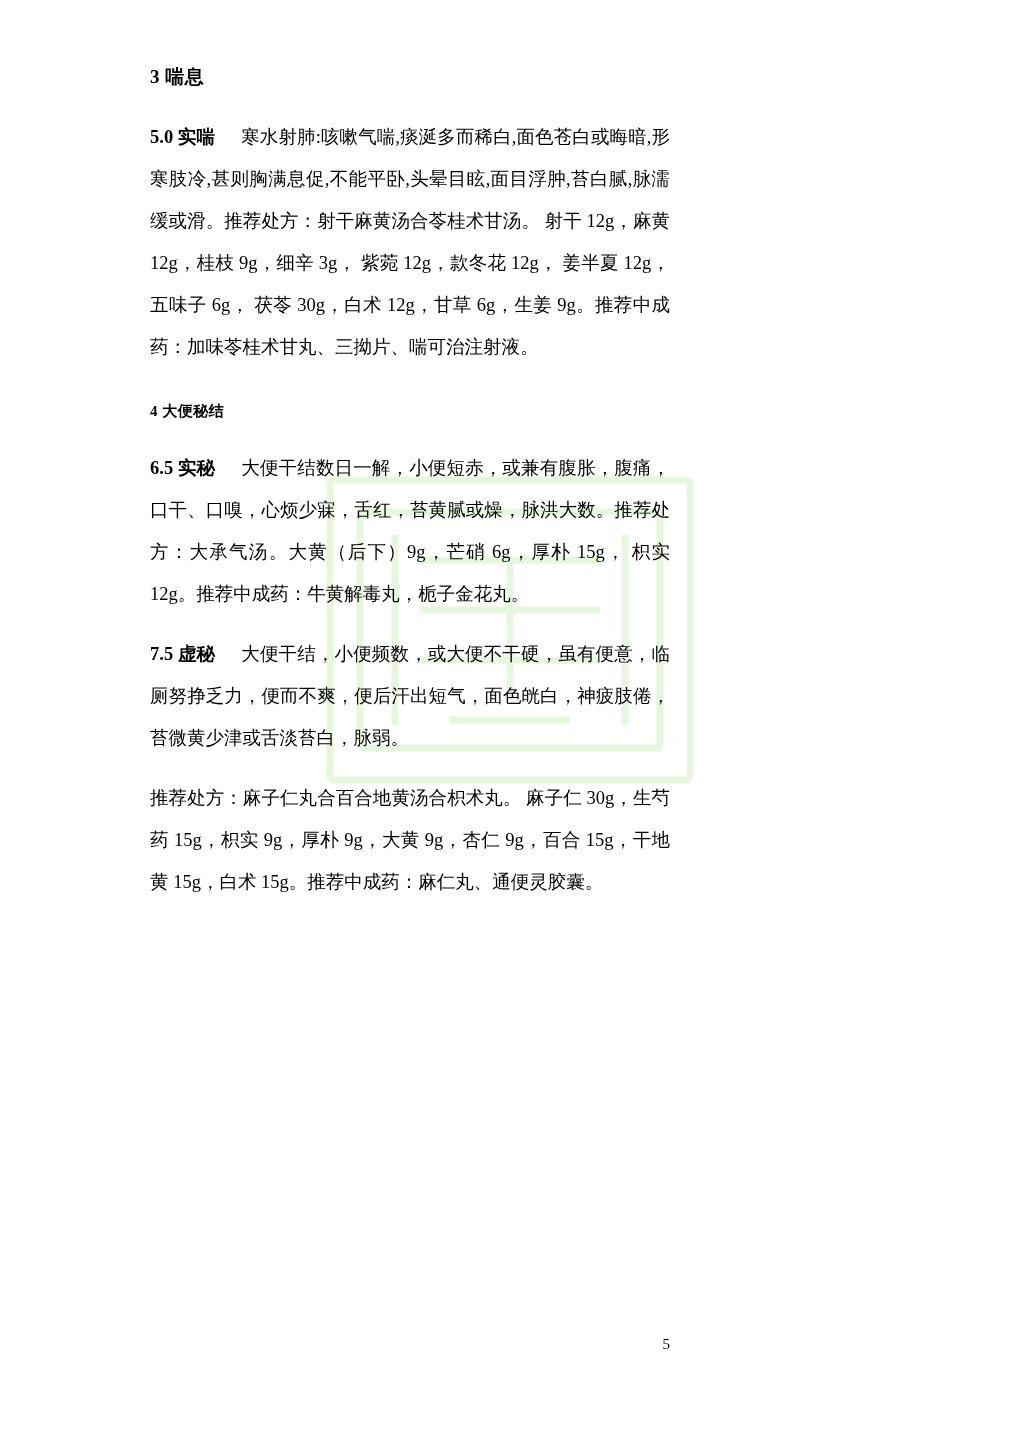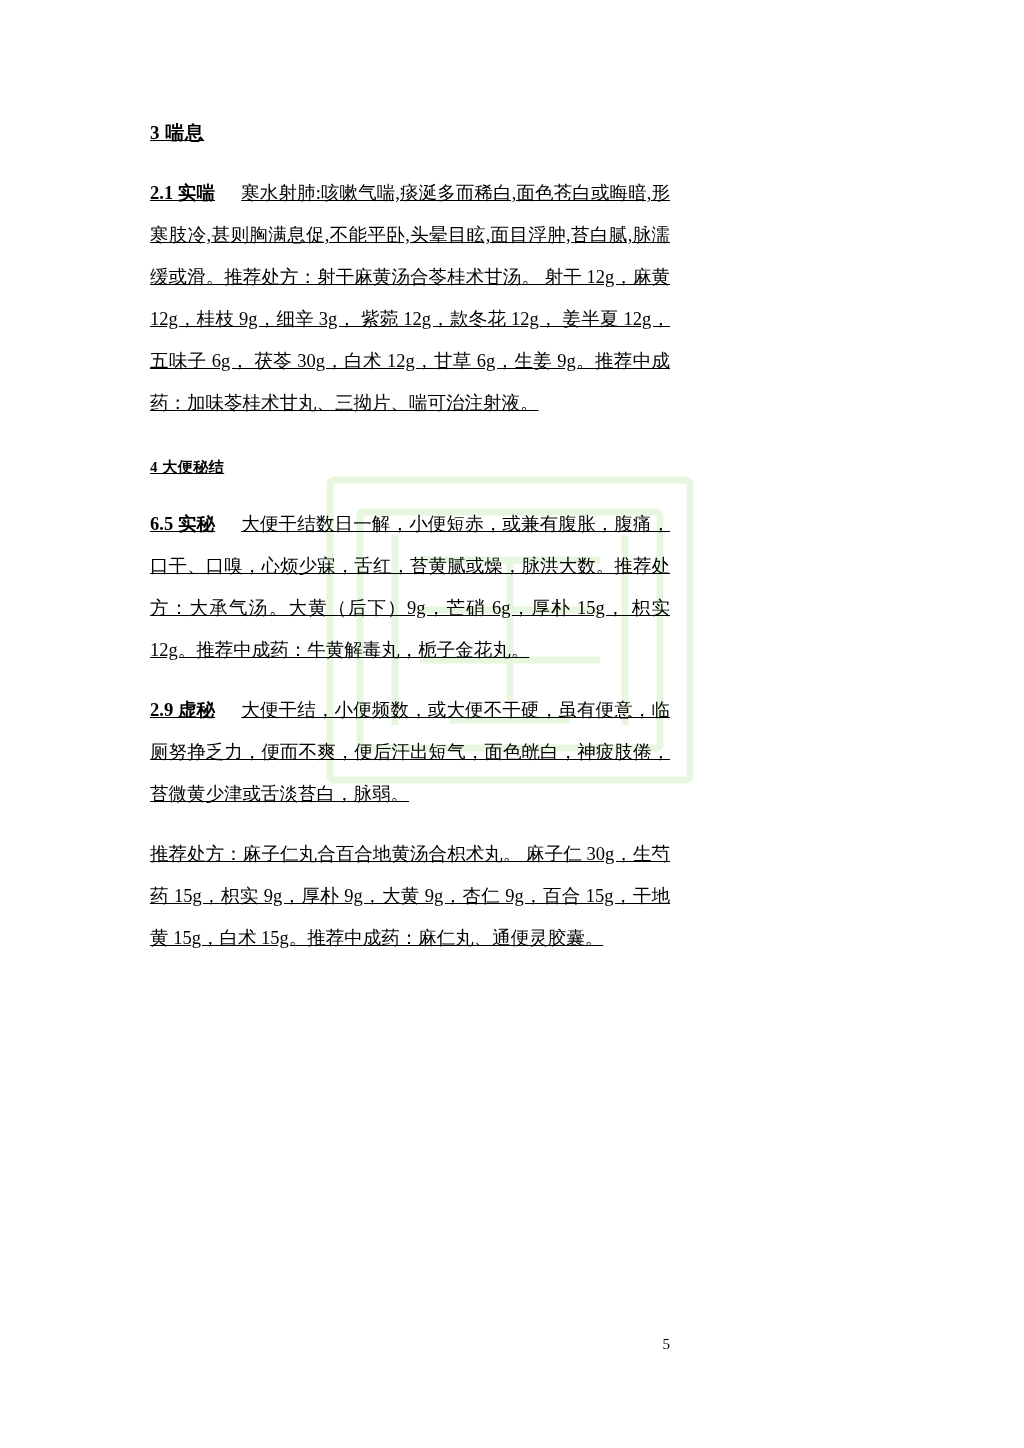"3 喘息" .page { padding: 120px 150px 60px 150px -> 64px 150px 60px 150px; text-decoration: underline -> none }
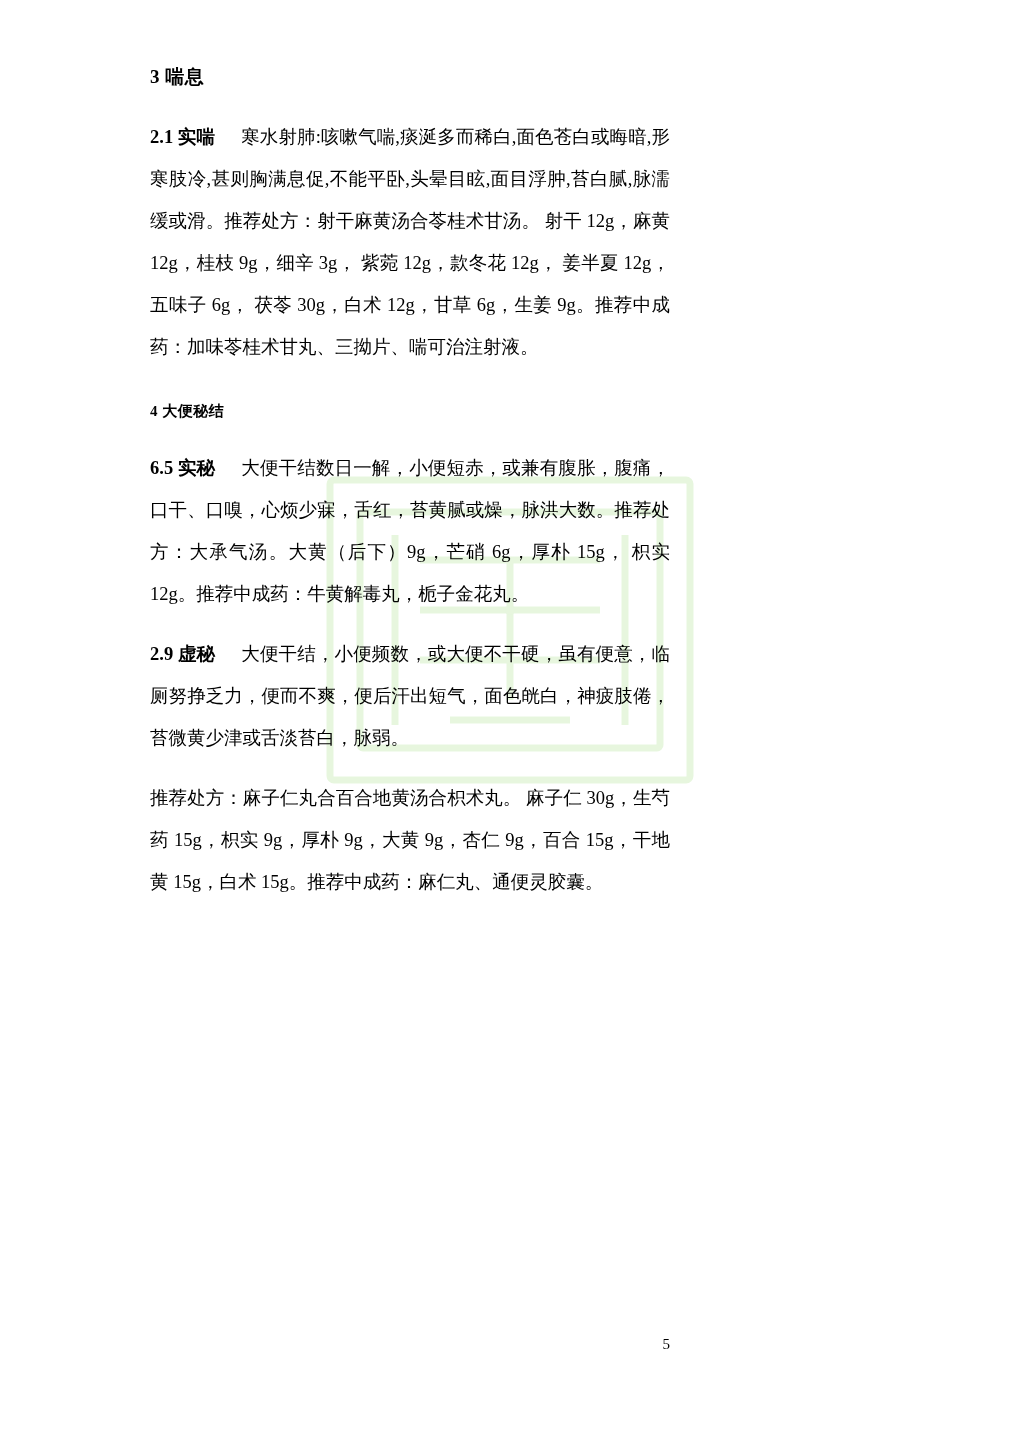"2.1 实喘" span.lead { text: 2.1 -> 5.0 }
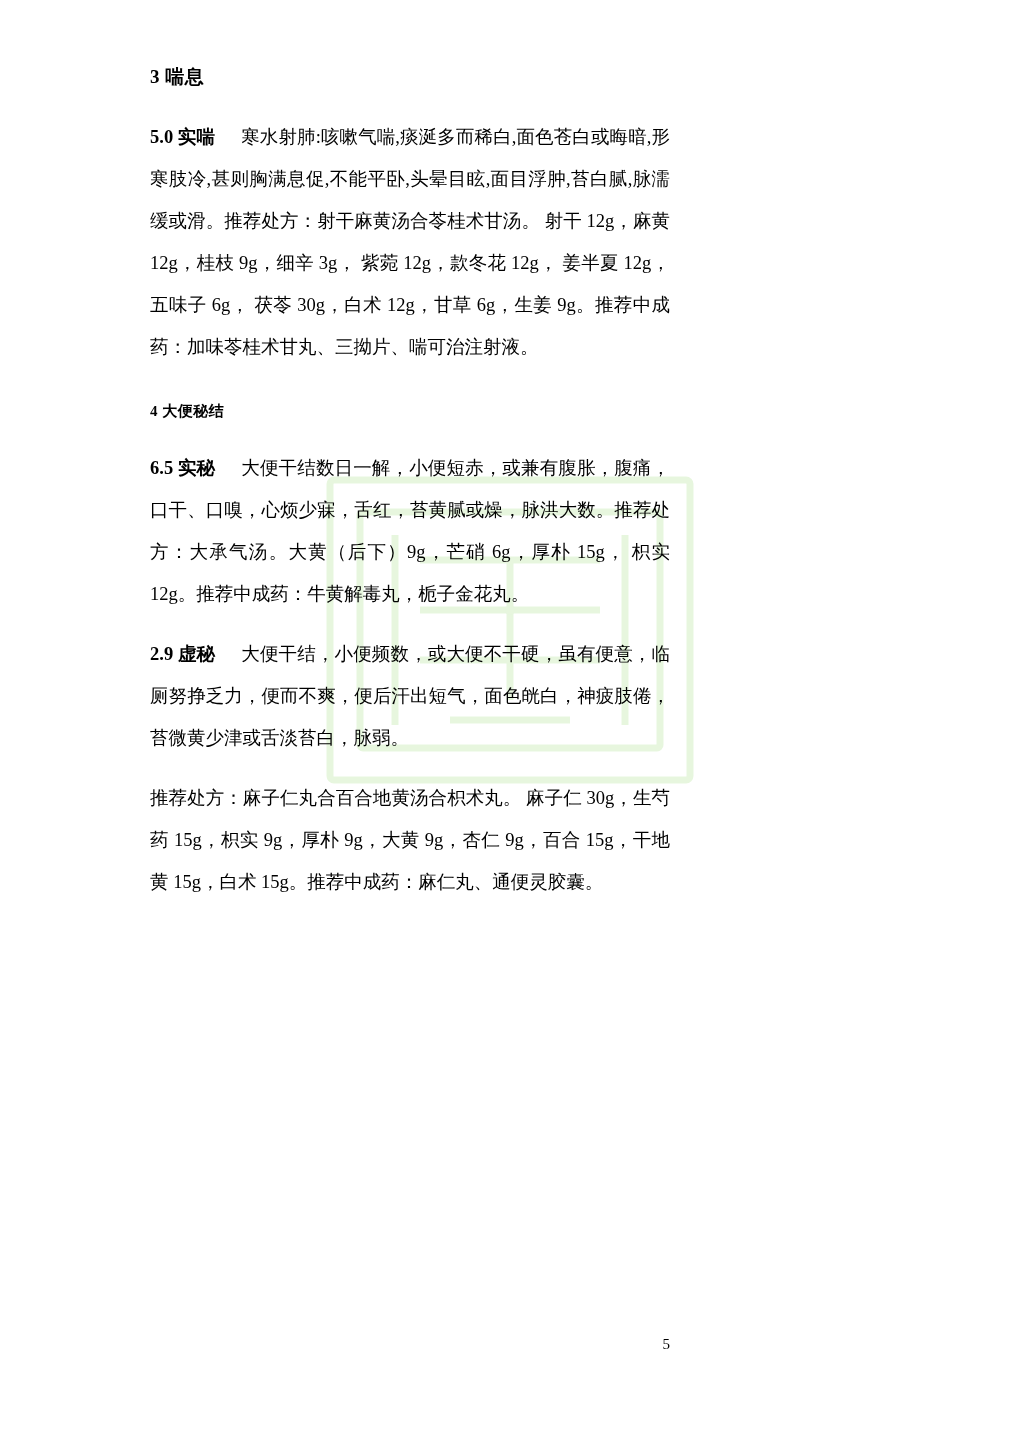"2.9 虚秘" span.lead { text: 2.9 -> 7.5 }
